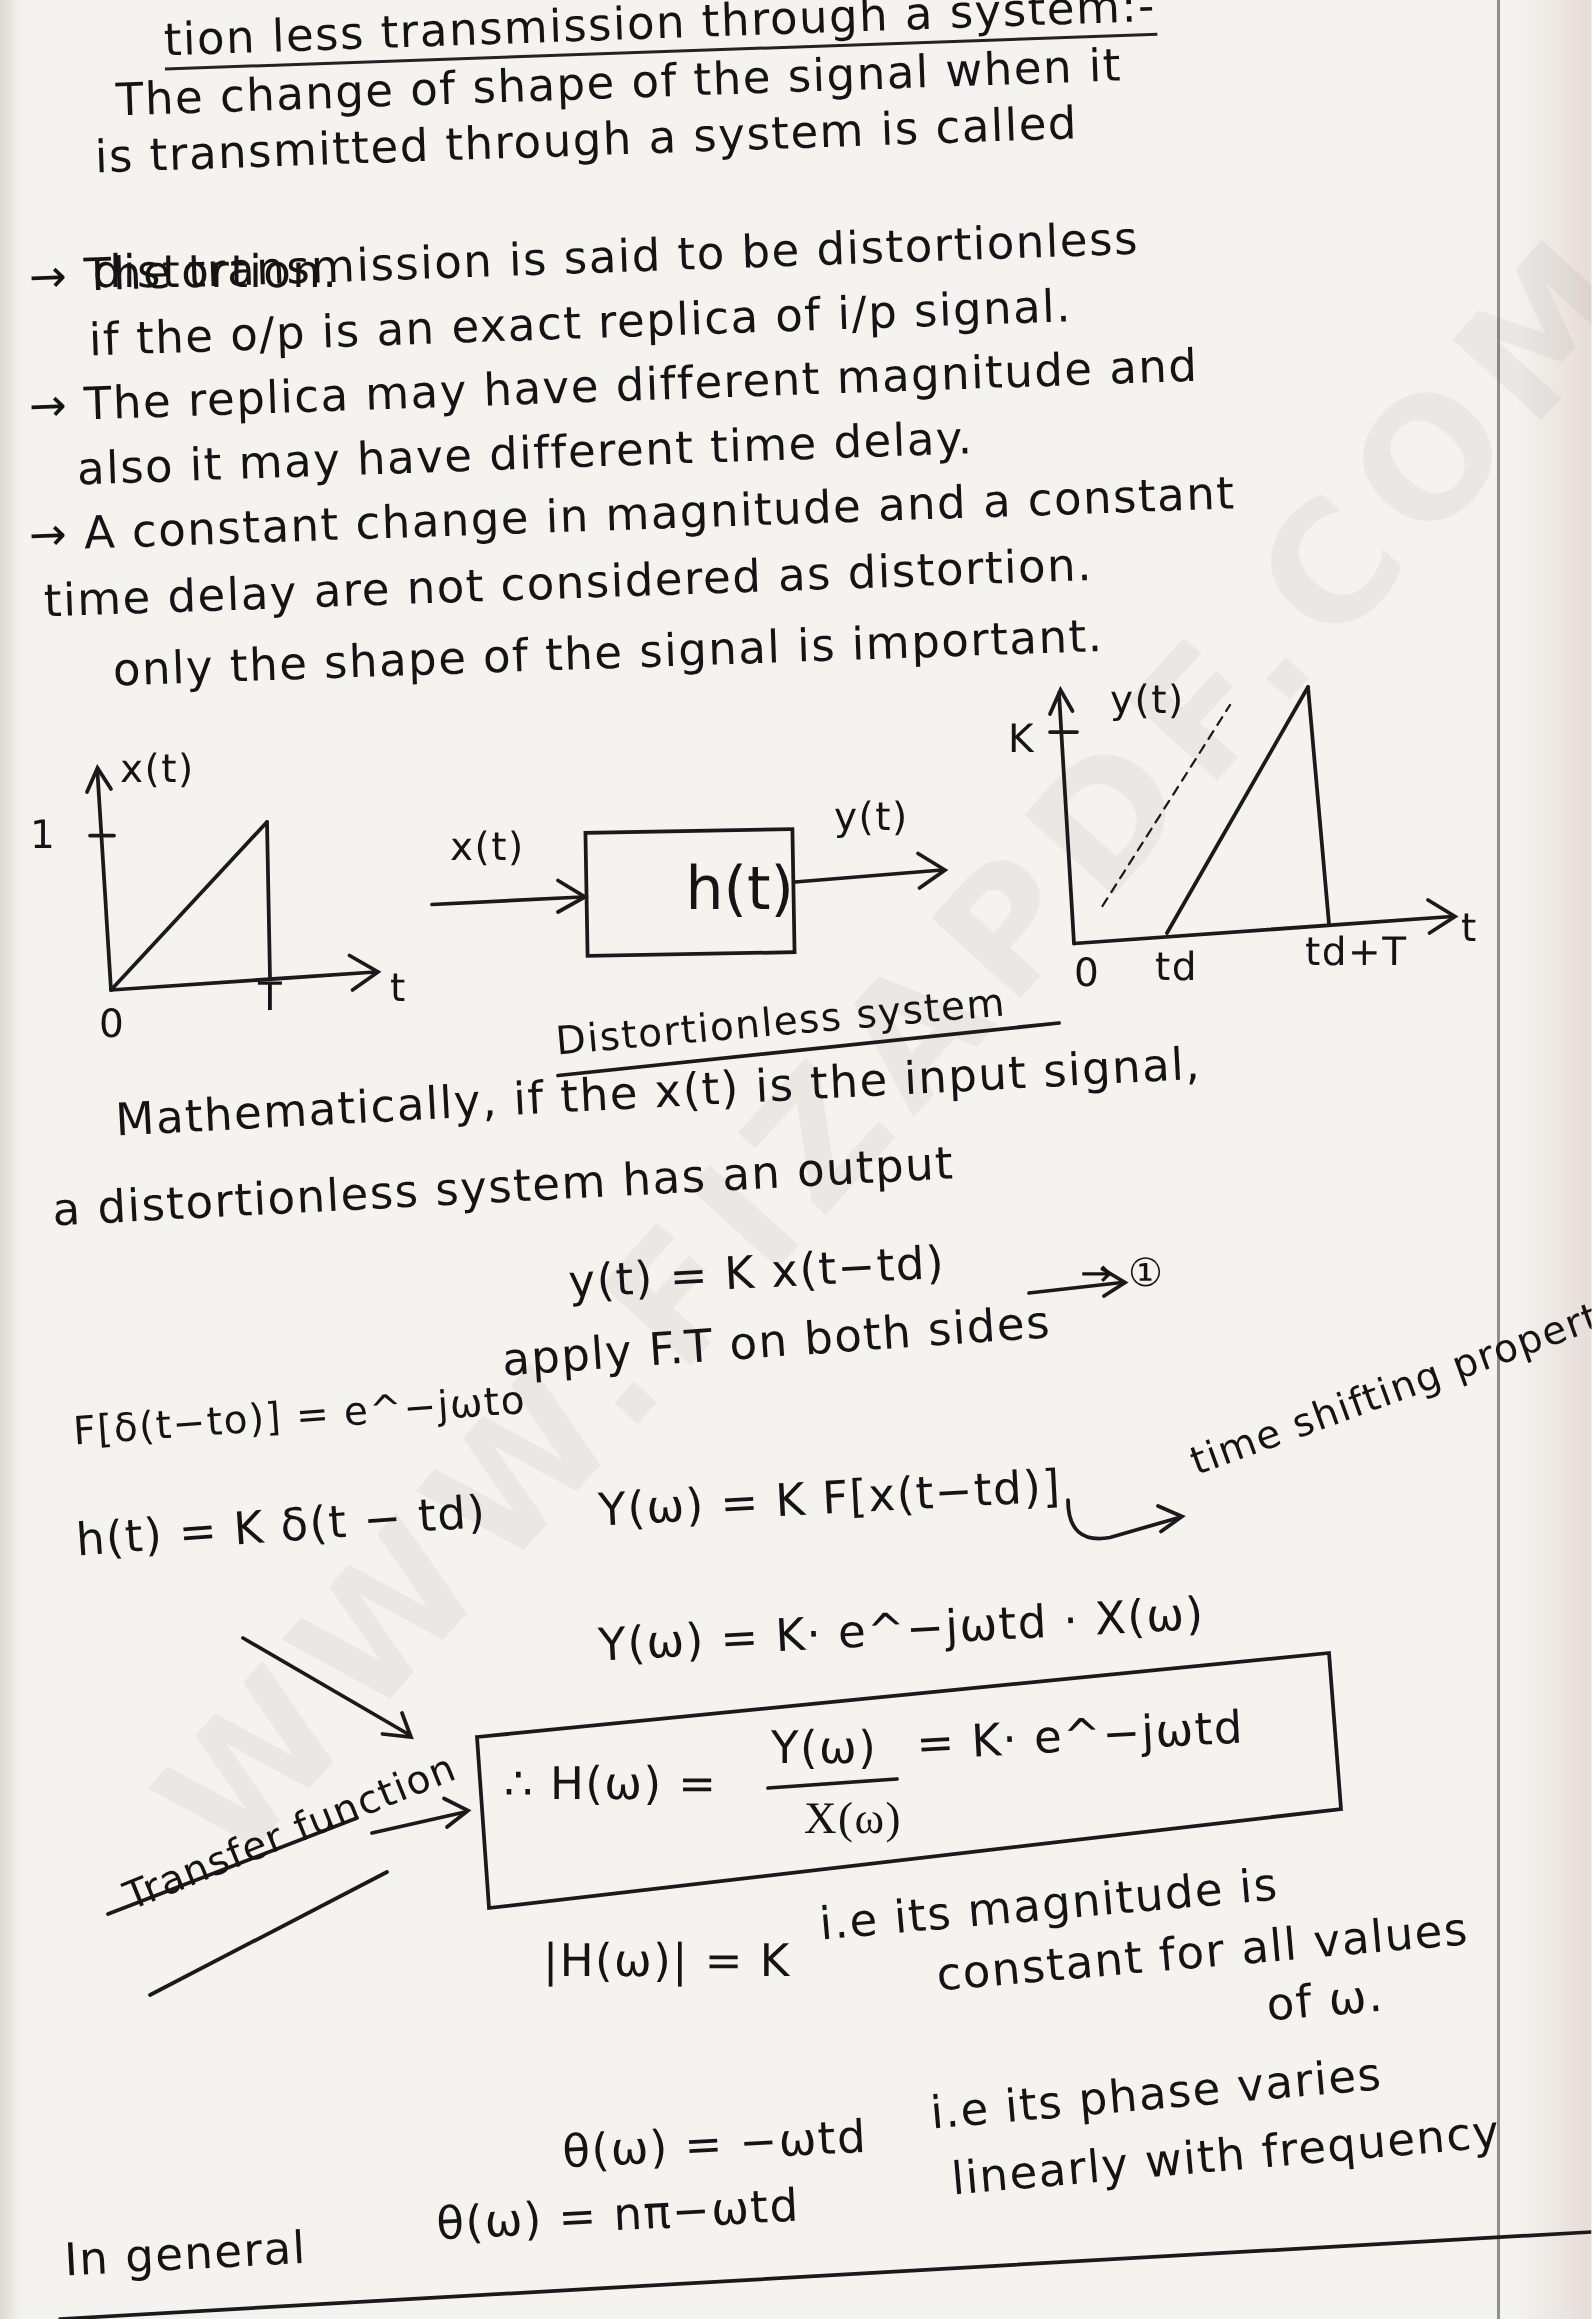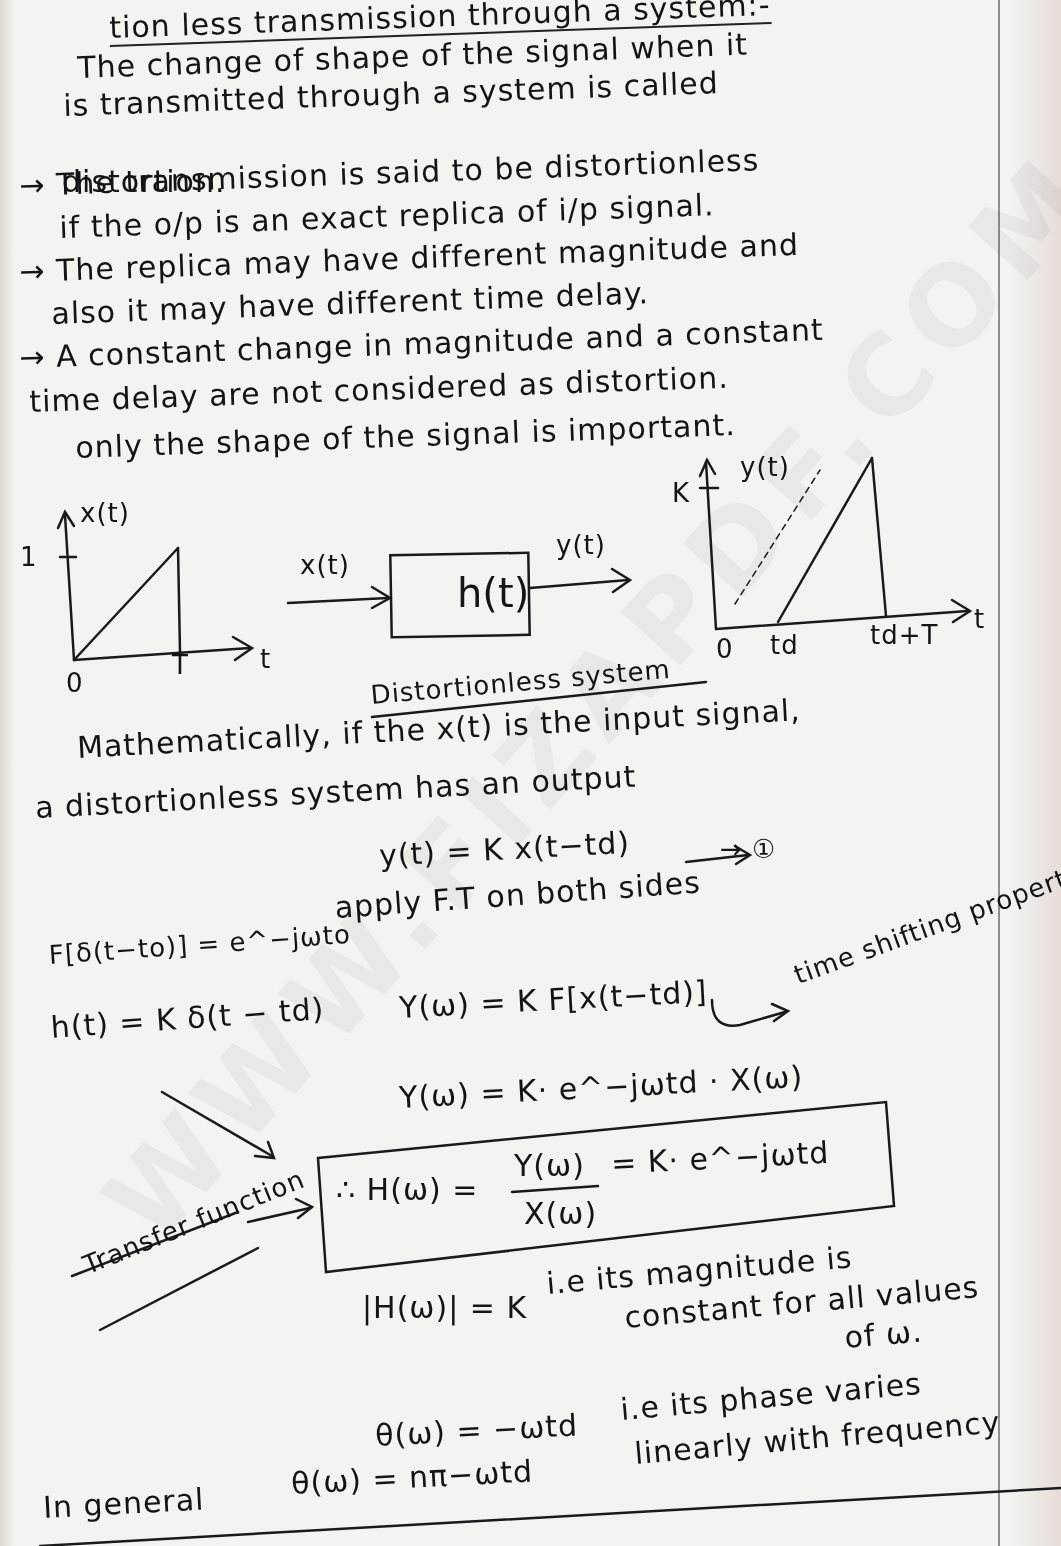"X(ω)" div.hw { font-family: none -> Liberation Serif, serif; left: 524px -> 536px }
